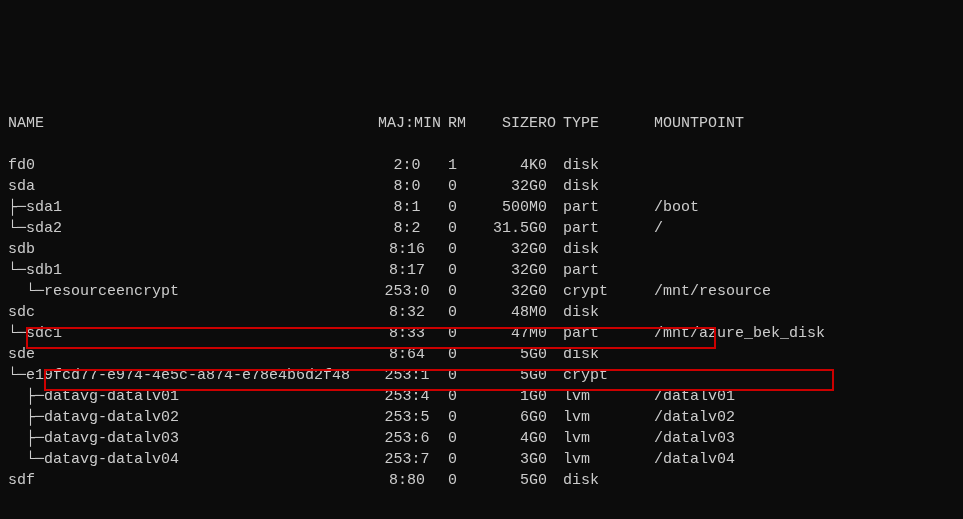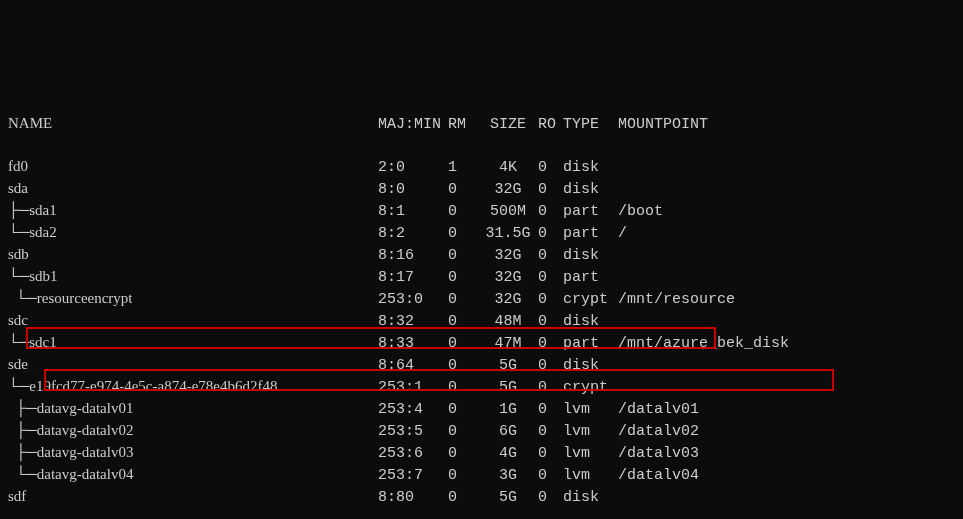"NAME" .col-name { font-family: Liberation Serif, serif -> none }
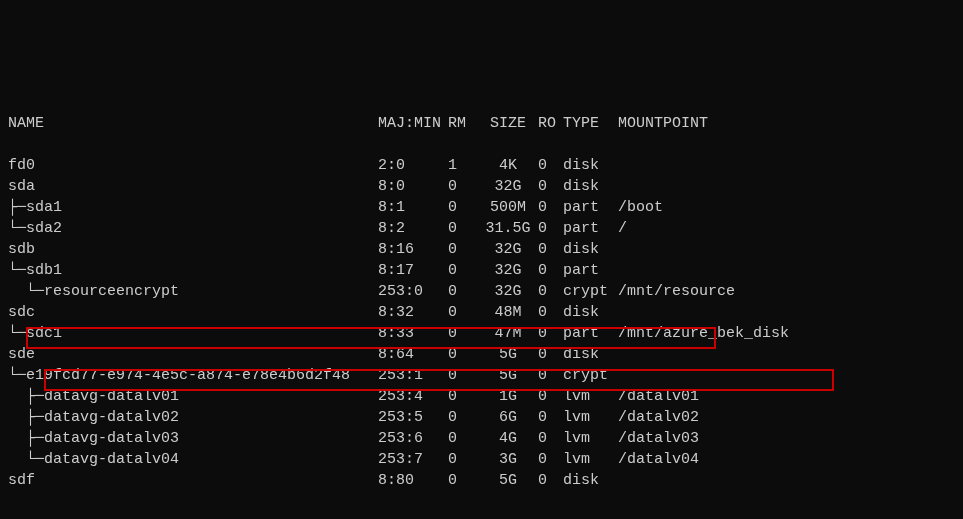"MAJ:MIN" .col-maj { text-align: left -> center }
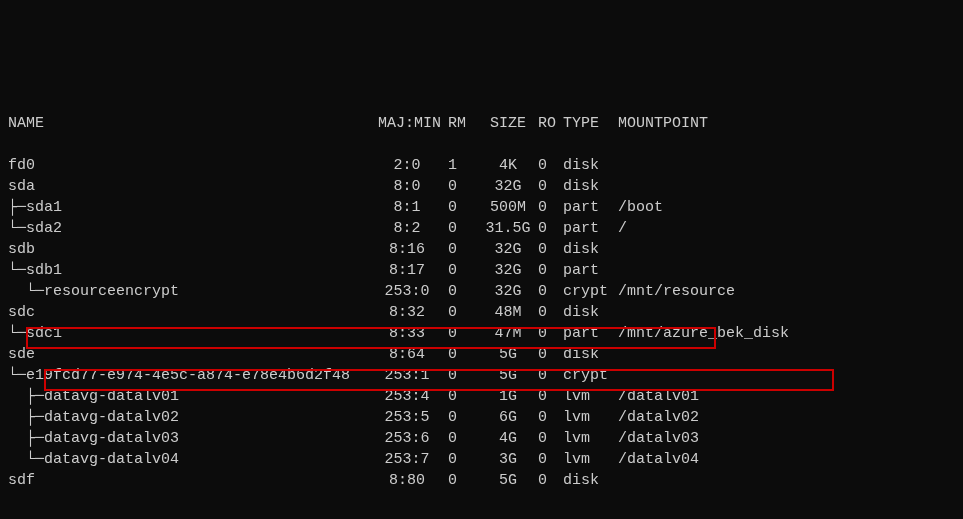"SIZE" .col-size { text-align: center -> right }
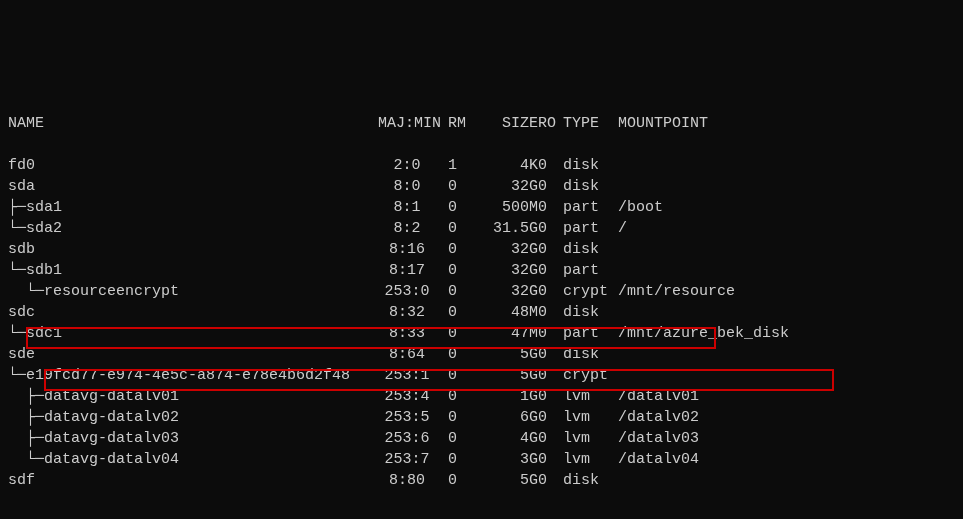"MOUNTPOINT" .col-mount { margin-left: none -> 36px }
